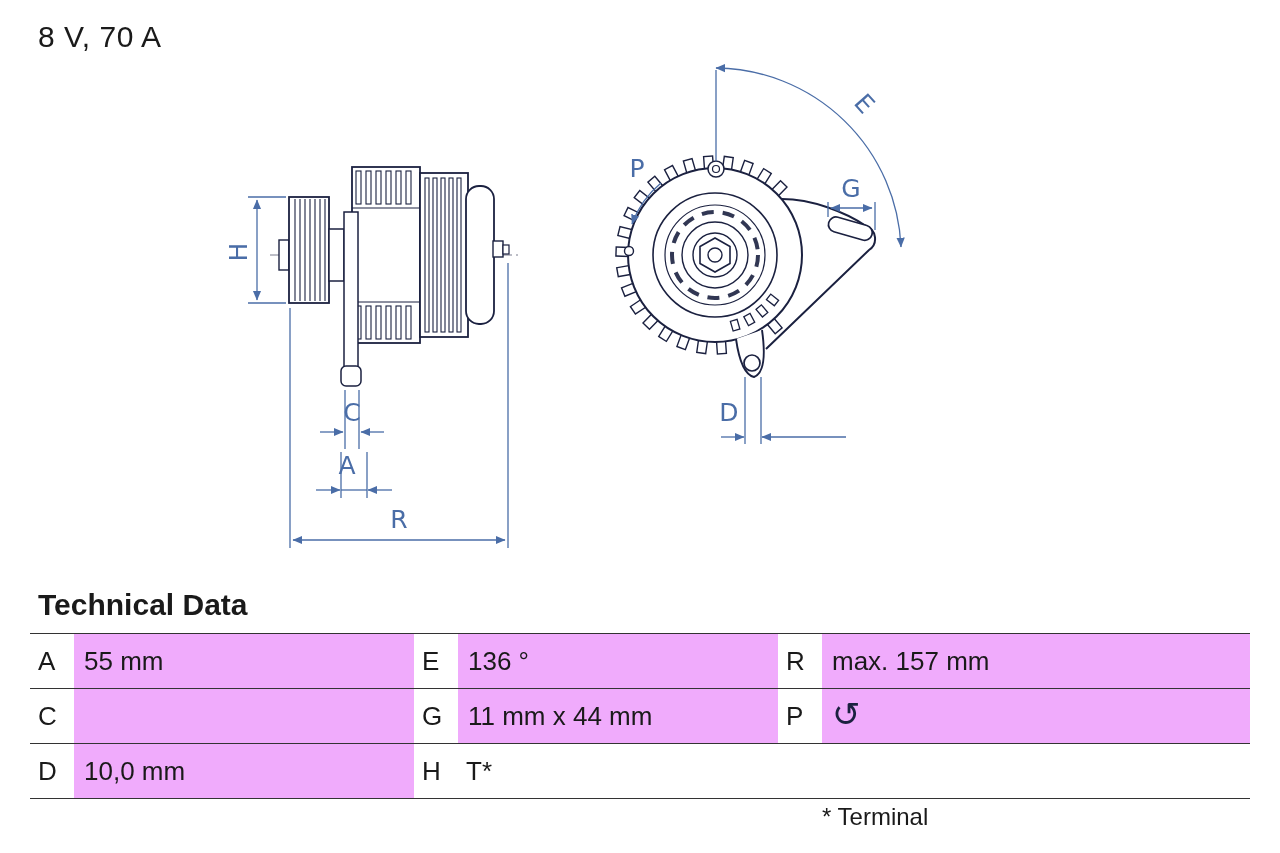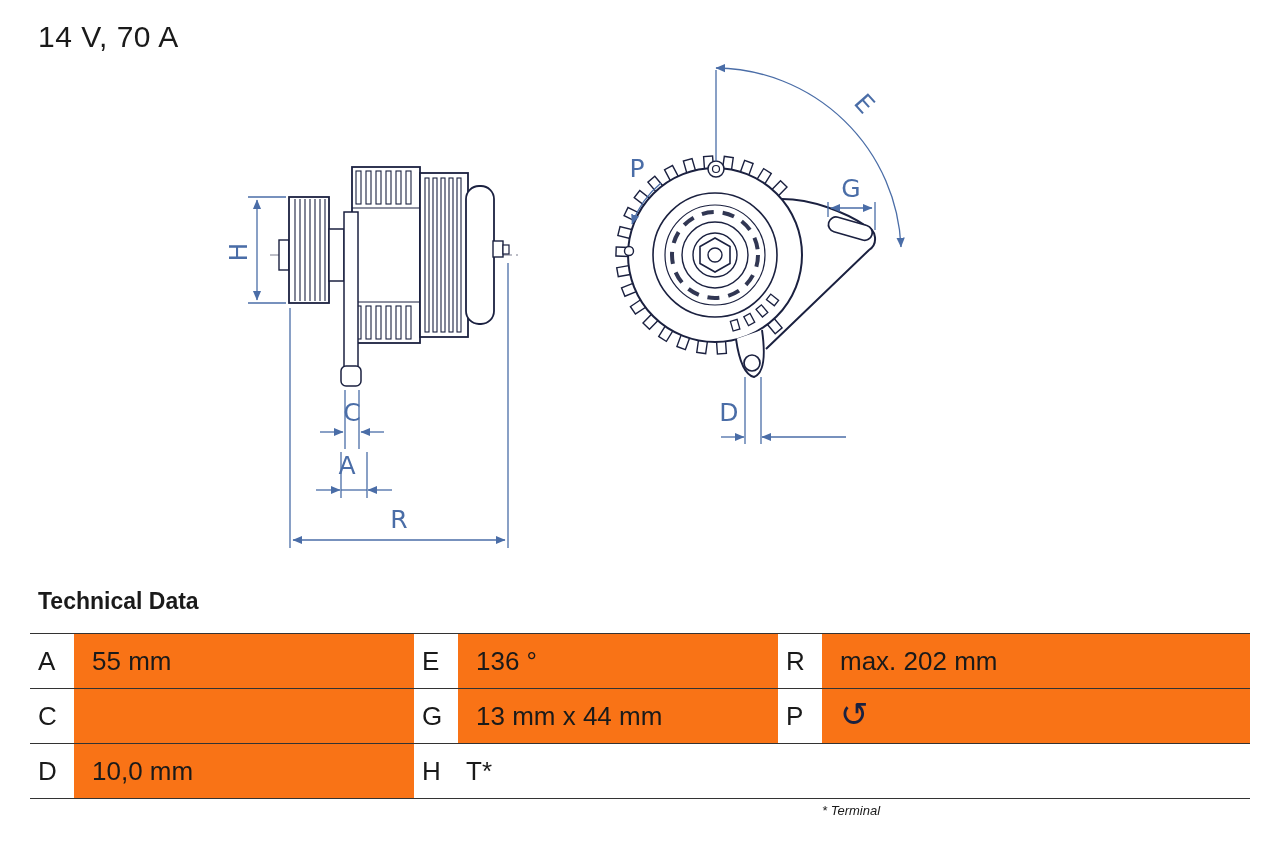"14 V, 70 A" div.rating { text: 14 -> 8 }
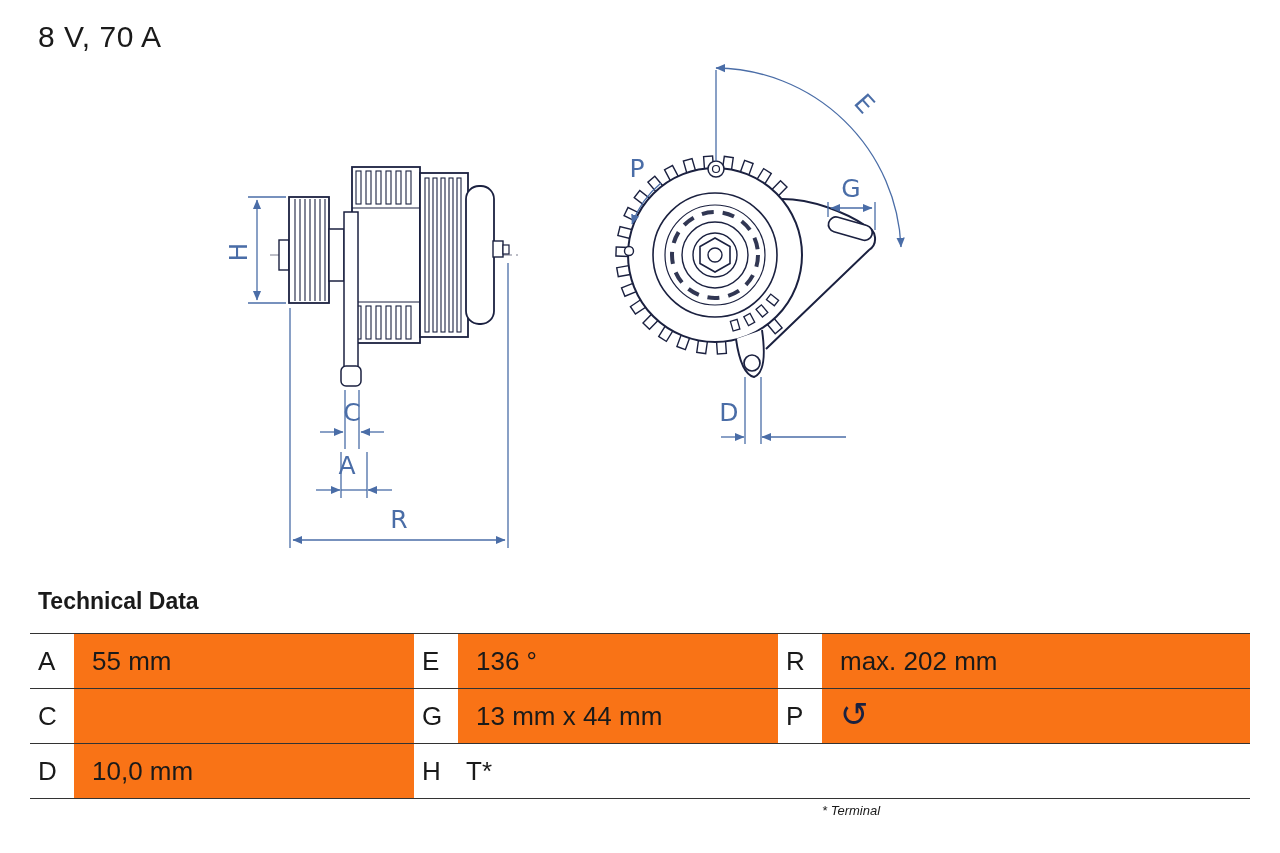"Technical Data" .tech-title { font-size: 23px -> 30px }
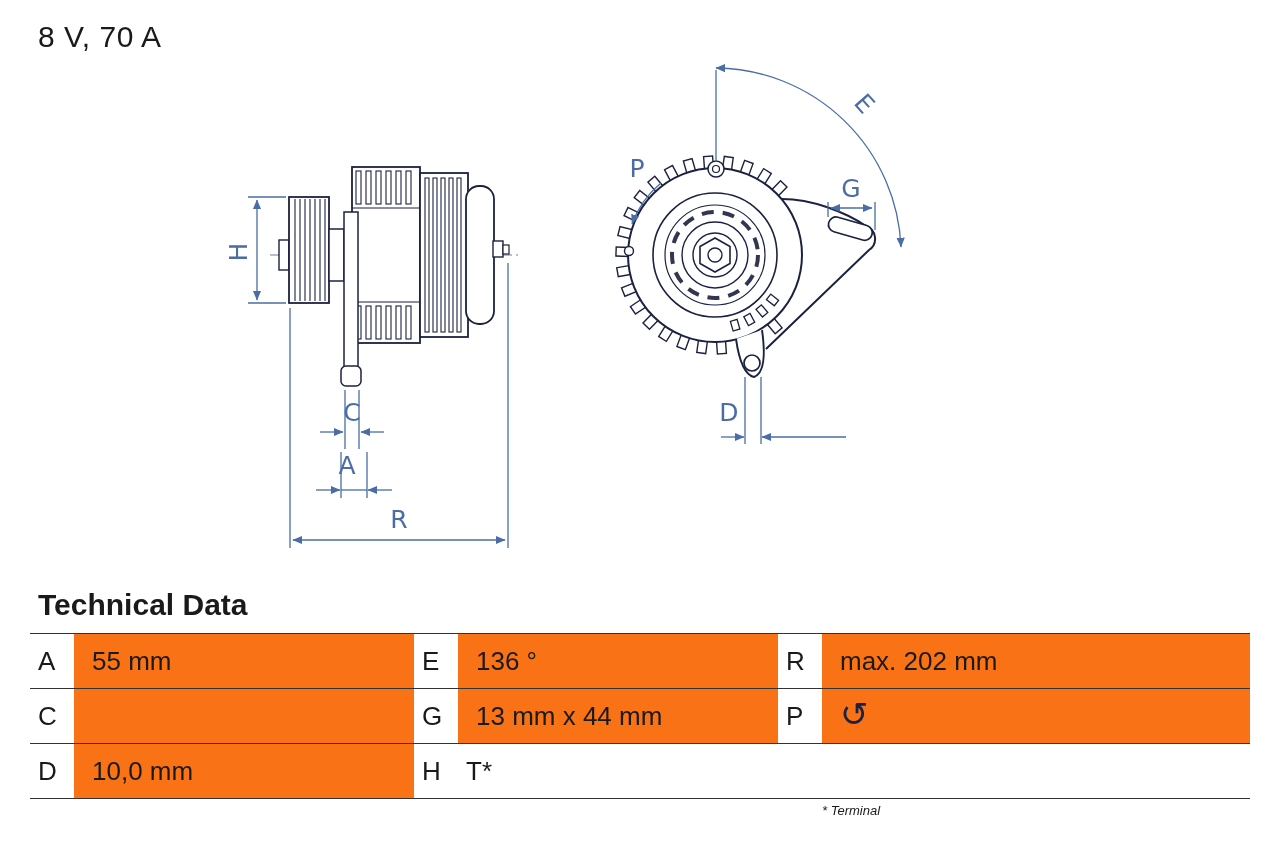"55 mm" .cell-value { background: #f97316 -> #f0abfc; padding-left: 18px -> 10px }
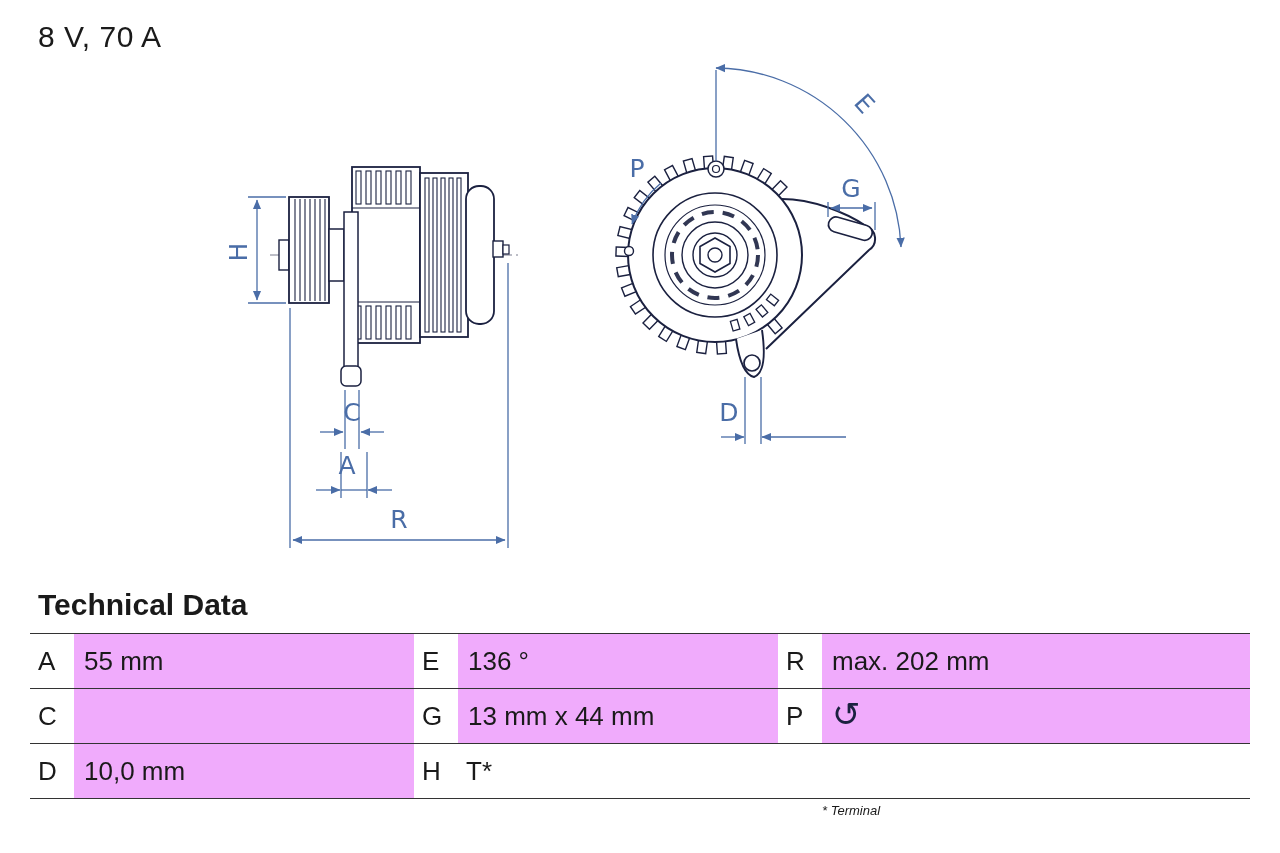"max. 202 mm" div.cell-value { text: 202 -> 157 }
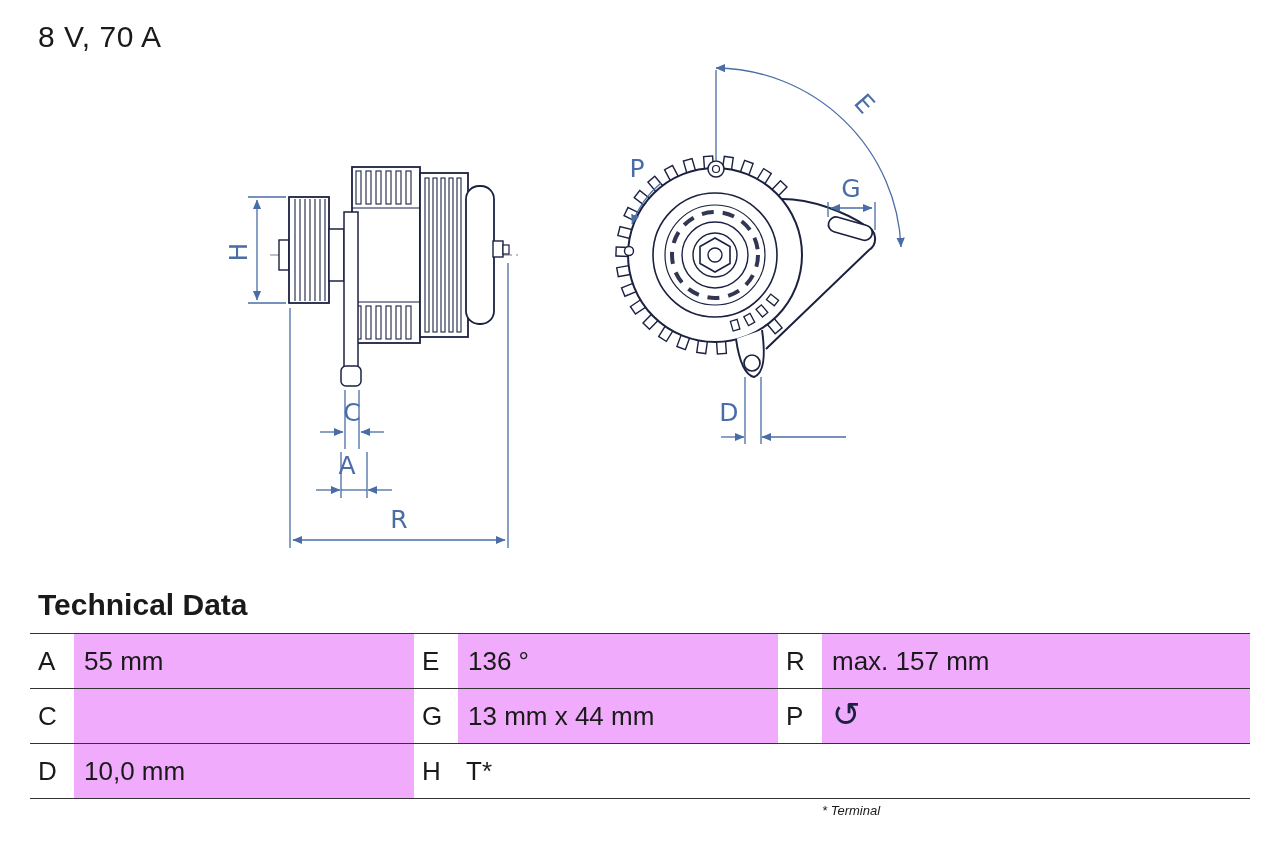"13 mm x 44 mm" div.cell-value { text: 13 -> 11 }
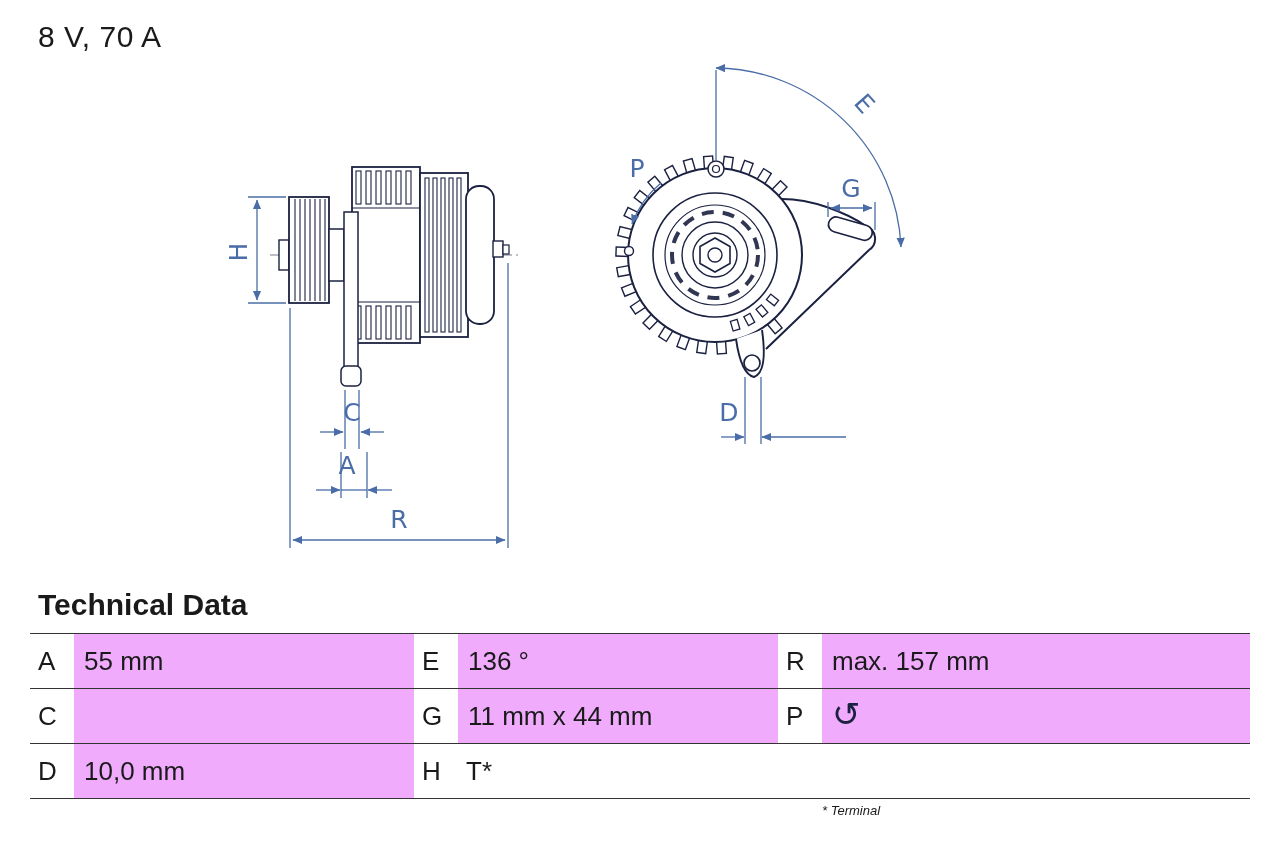"* Terminal" .footnote { font-size: 13px -> 24px; font-style: italic -> none }
